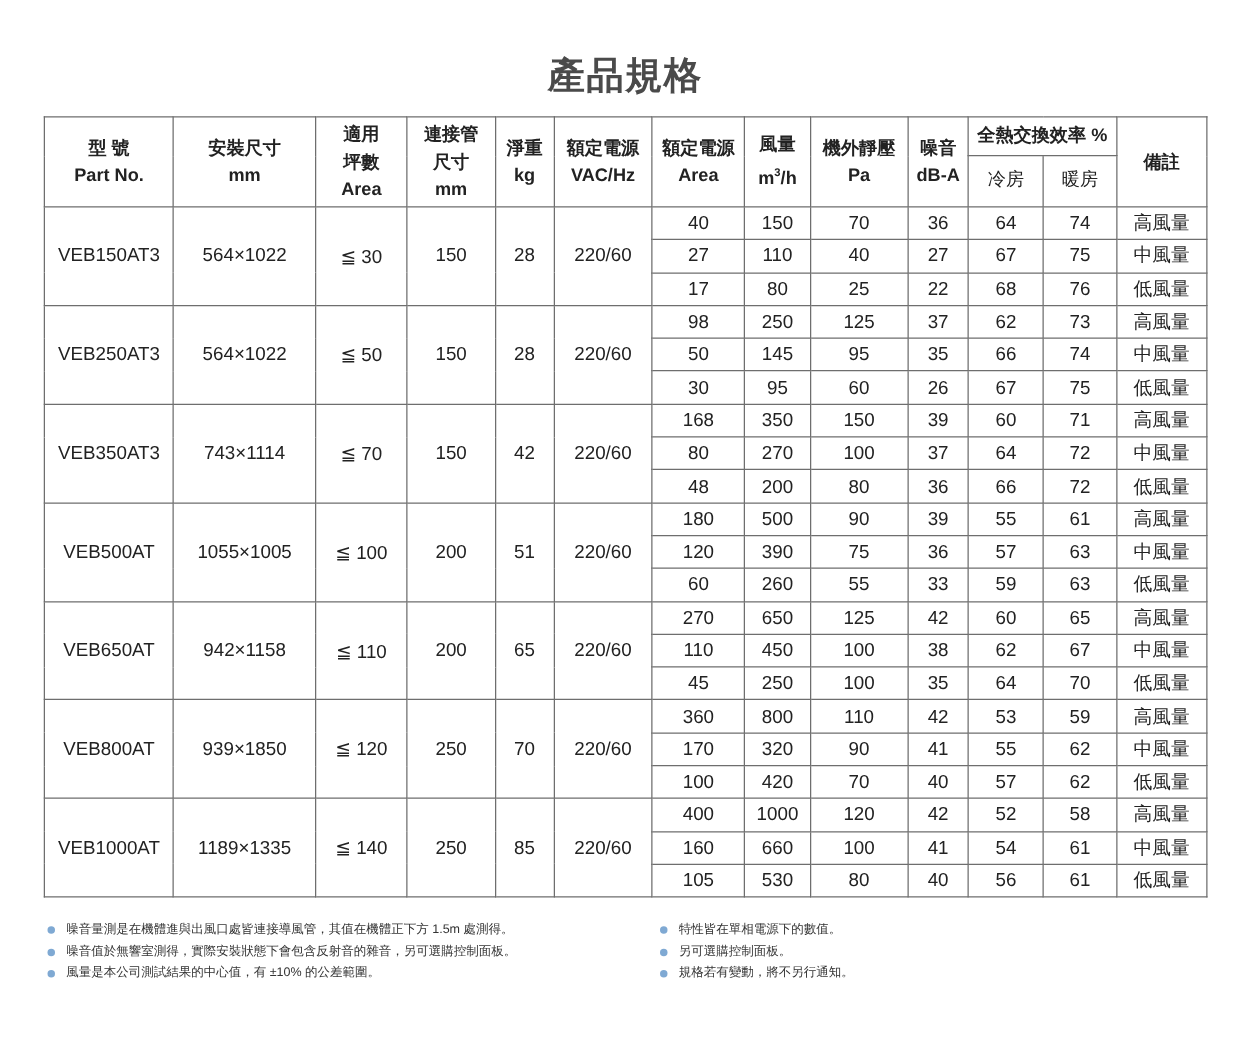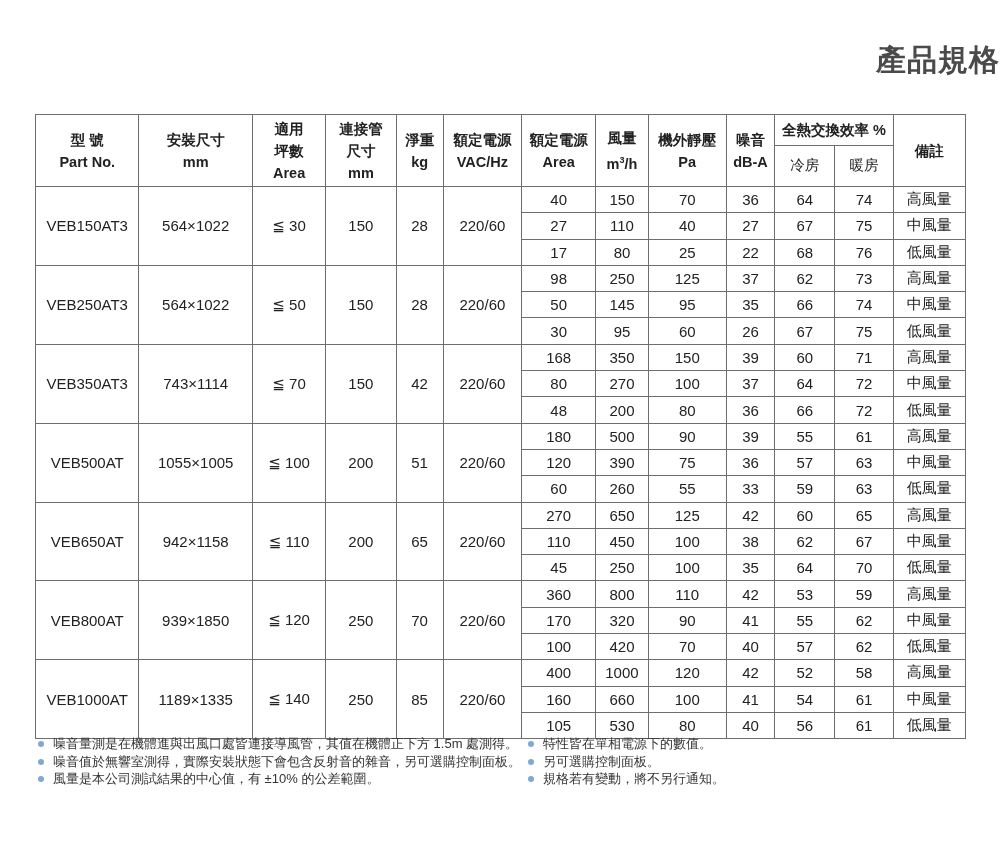"產品規格" .page-title { text-align: right -> center }
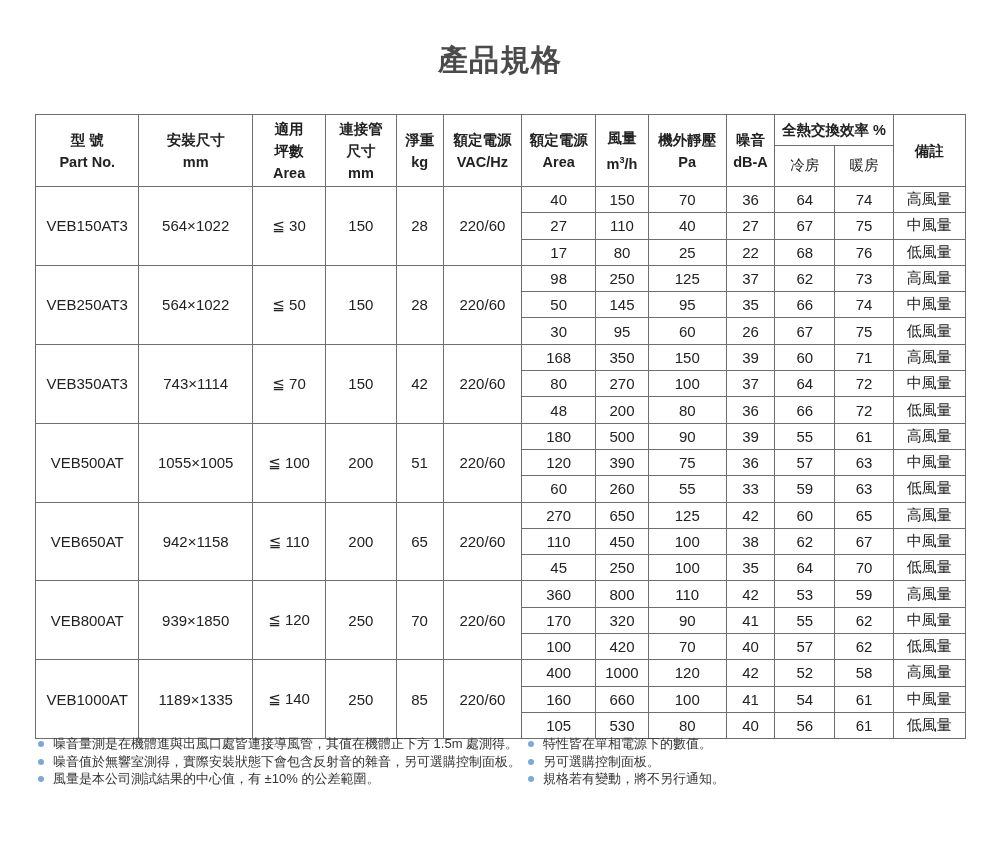"型 號" table.spec { top: 114px -> 93px }
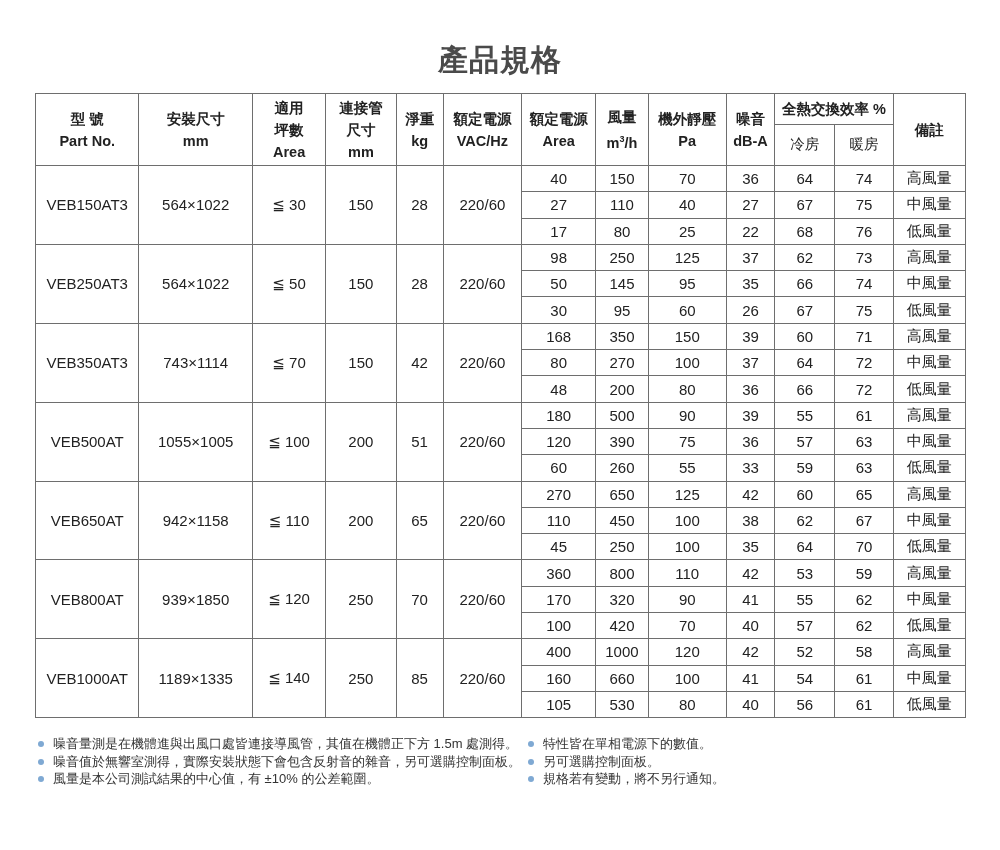"噪音量測是在機體進與出風口處皆連接導風管，其值在機體正下方 1.5m 處測得。" .notes { font-size: 13px -> 10px }
